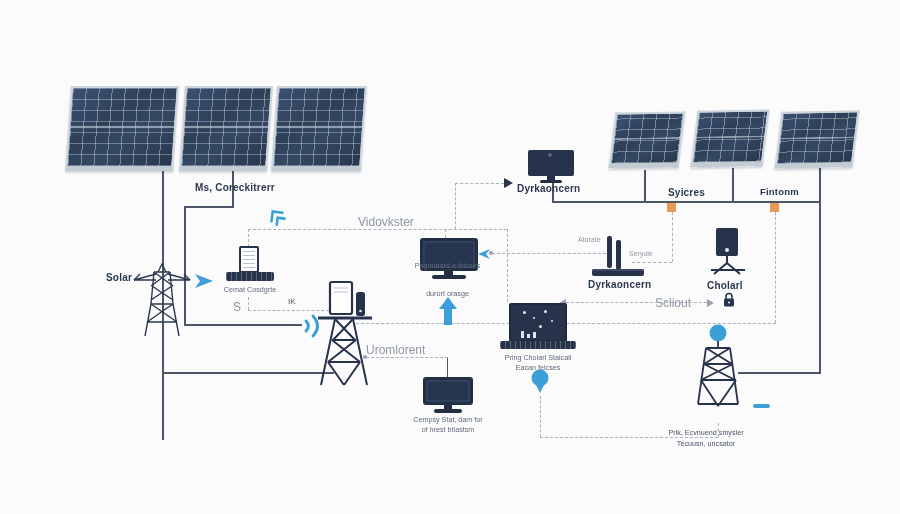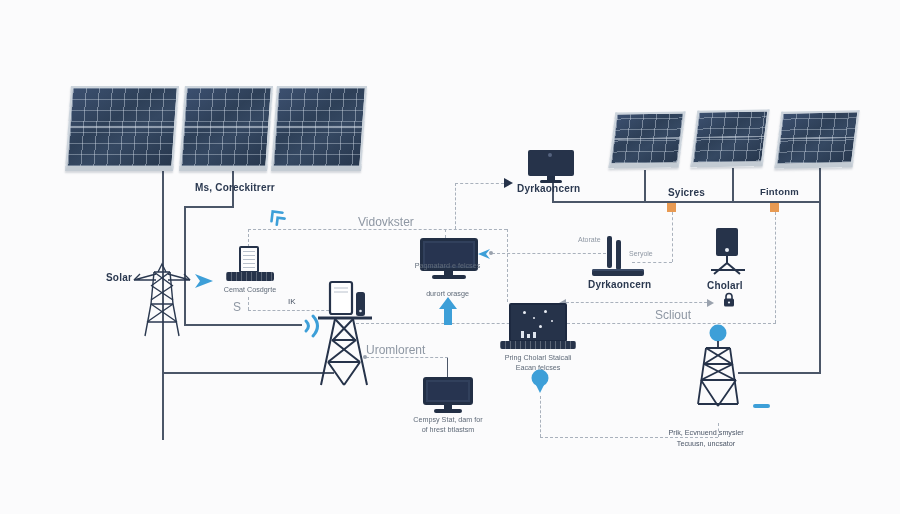"Scliout" div.lbl-sm { top: 308px -> 296px }
